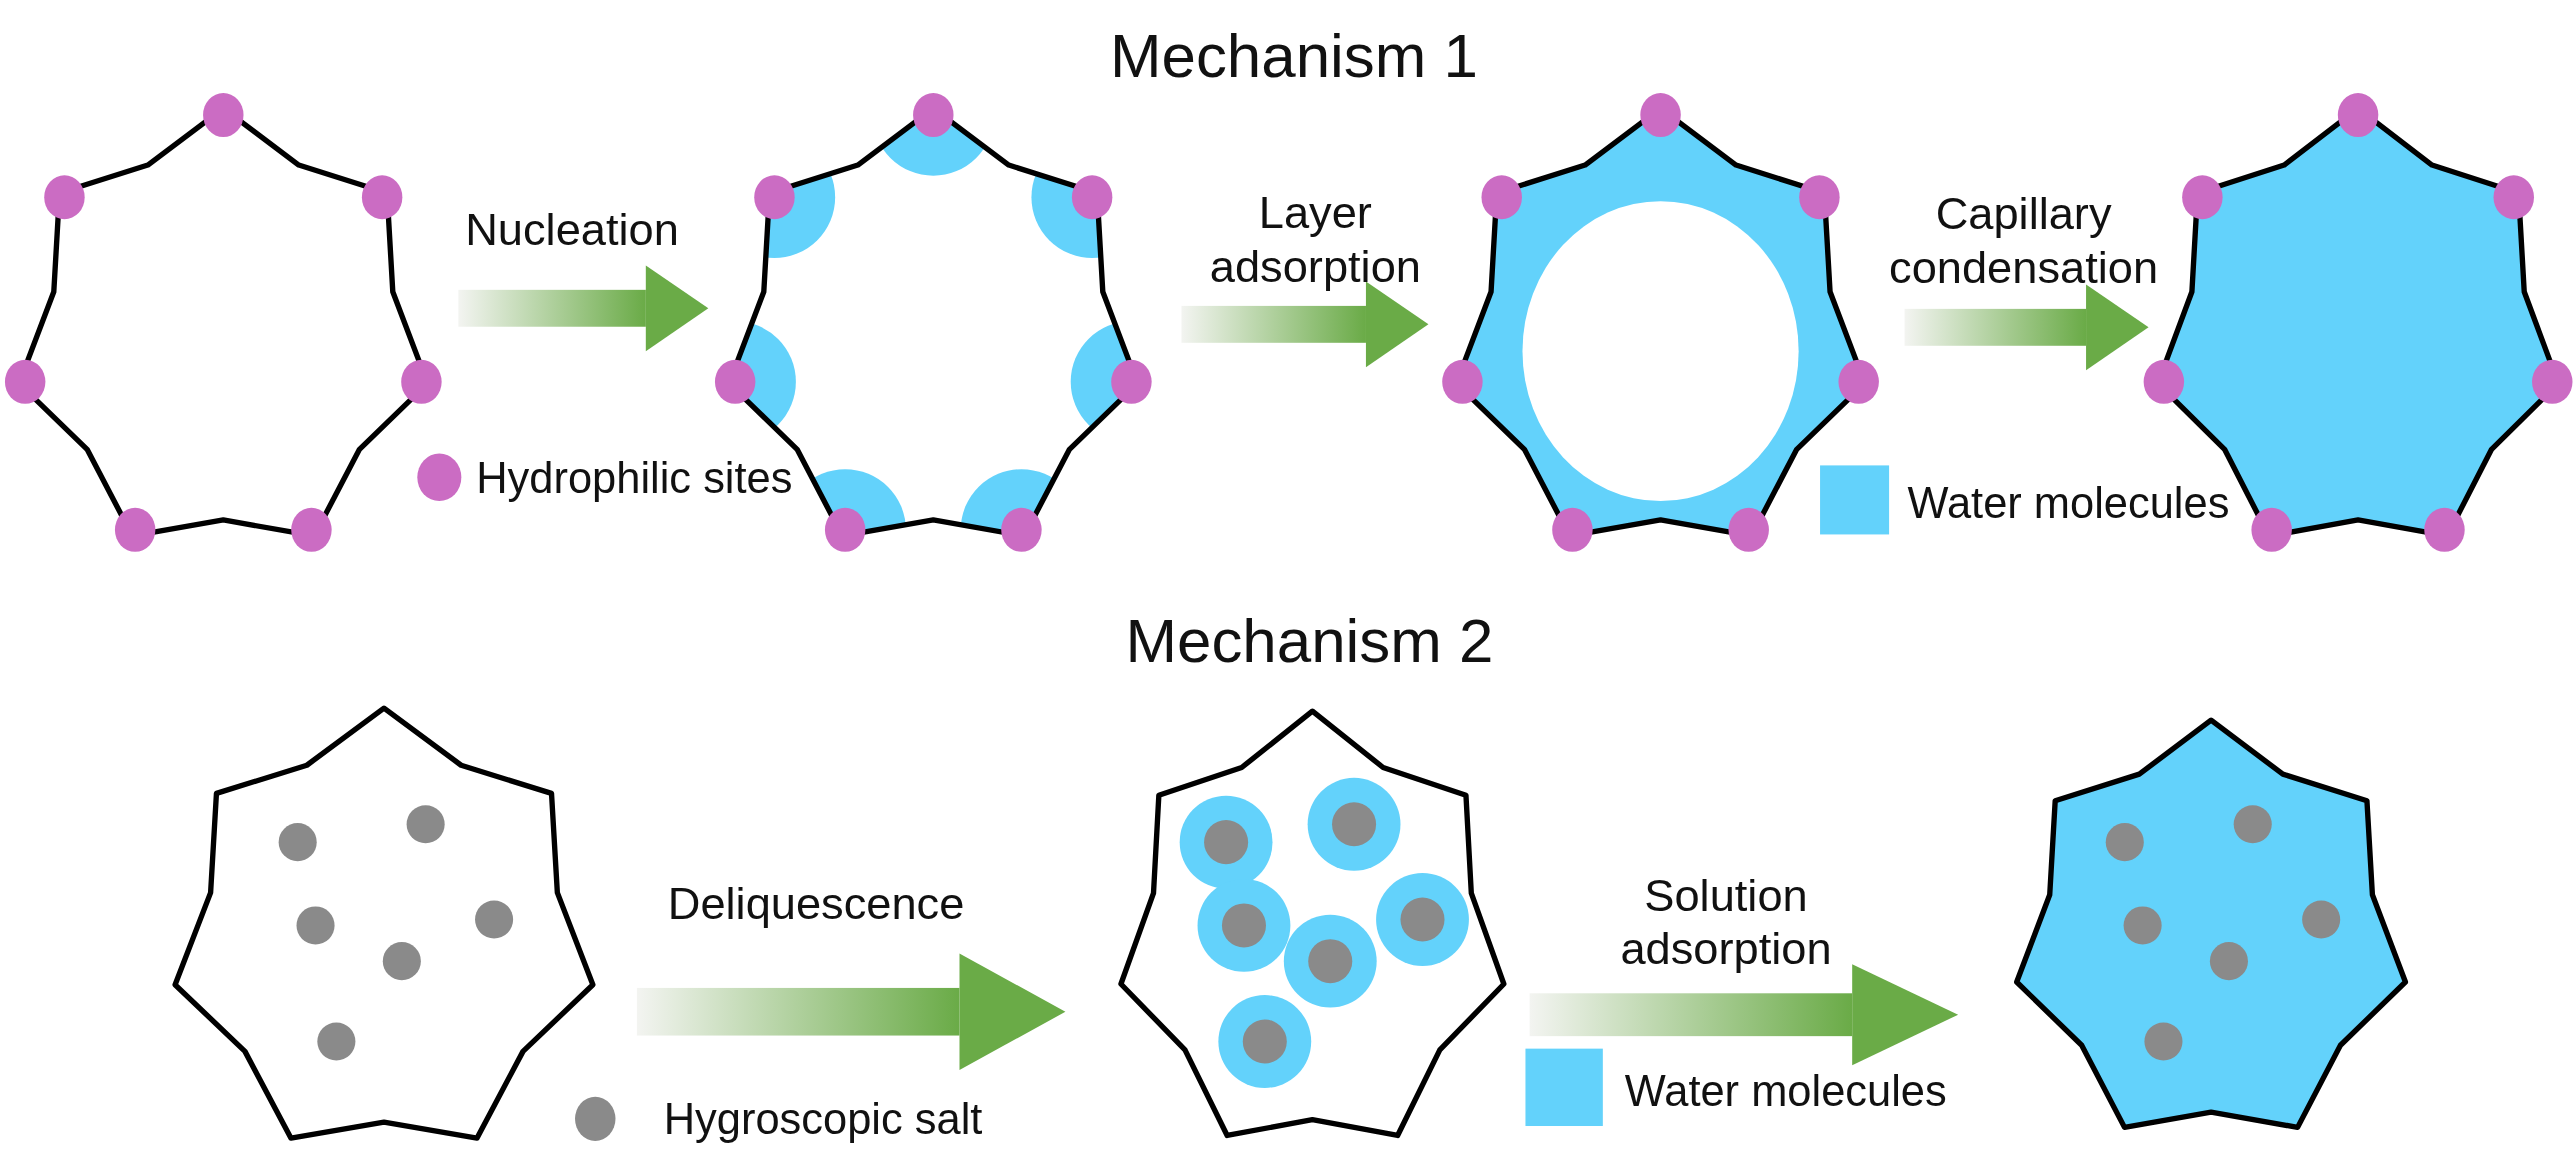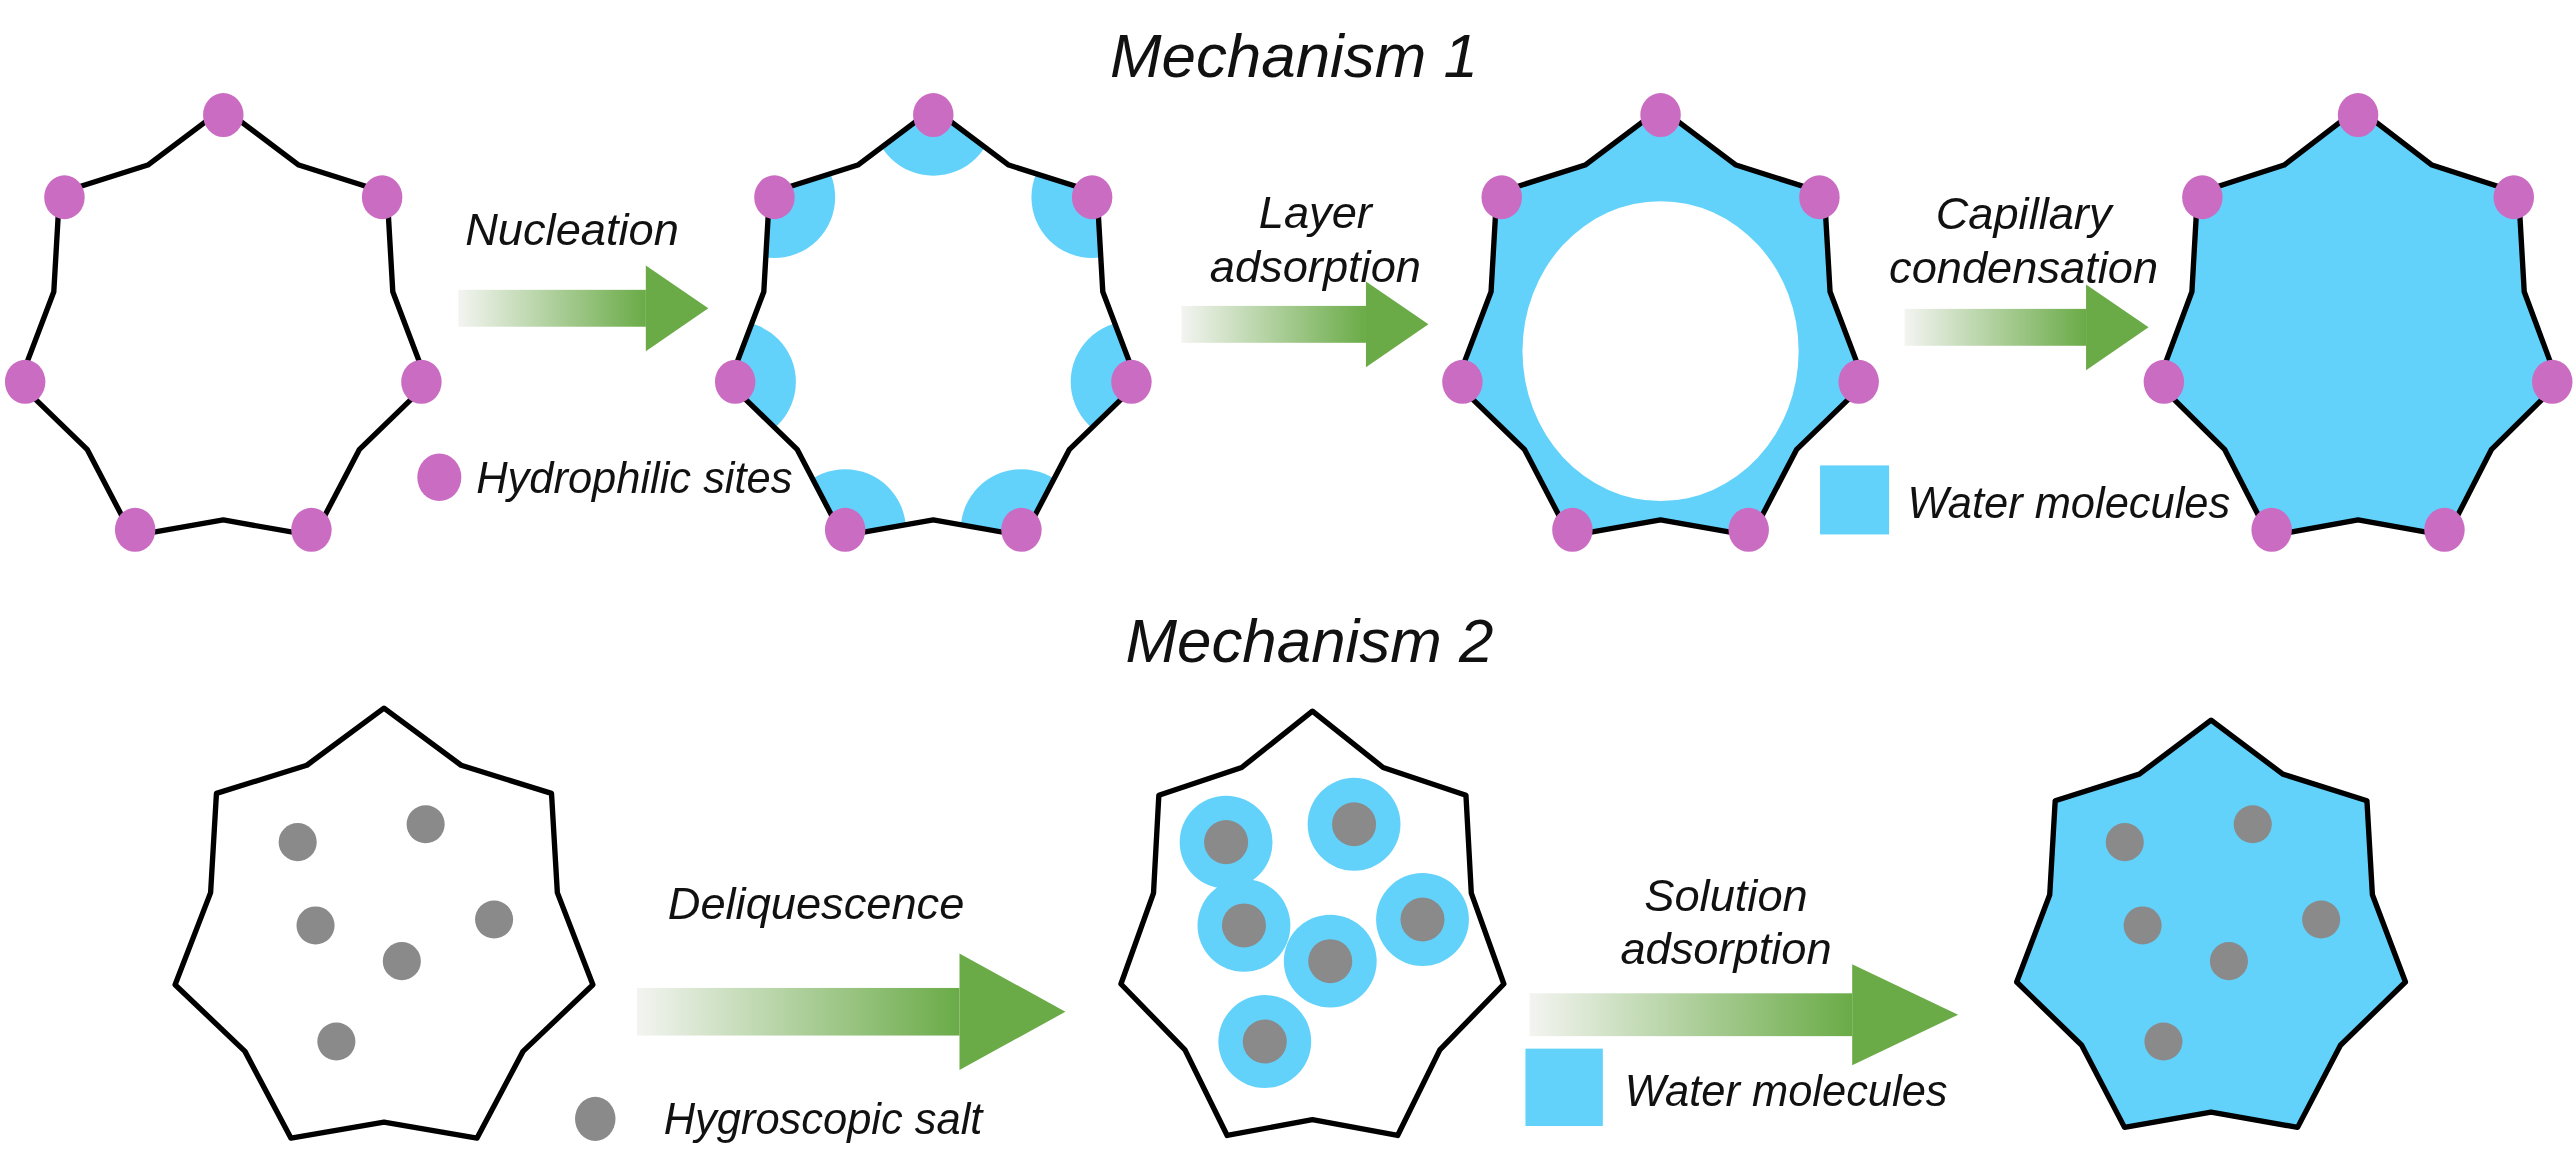"Mechanism 1" #diagram { font-style: italic -> none }
